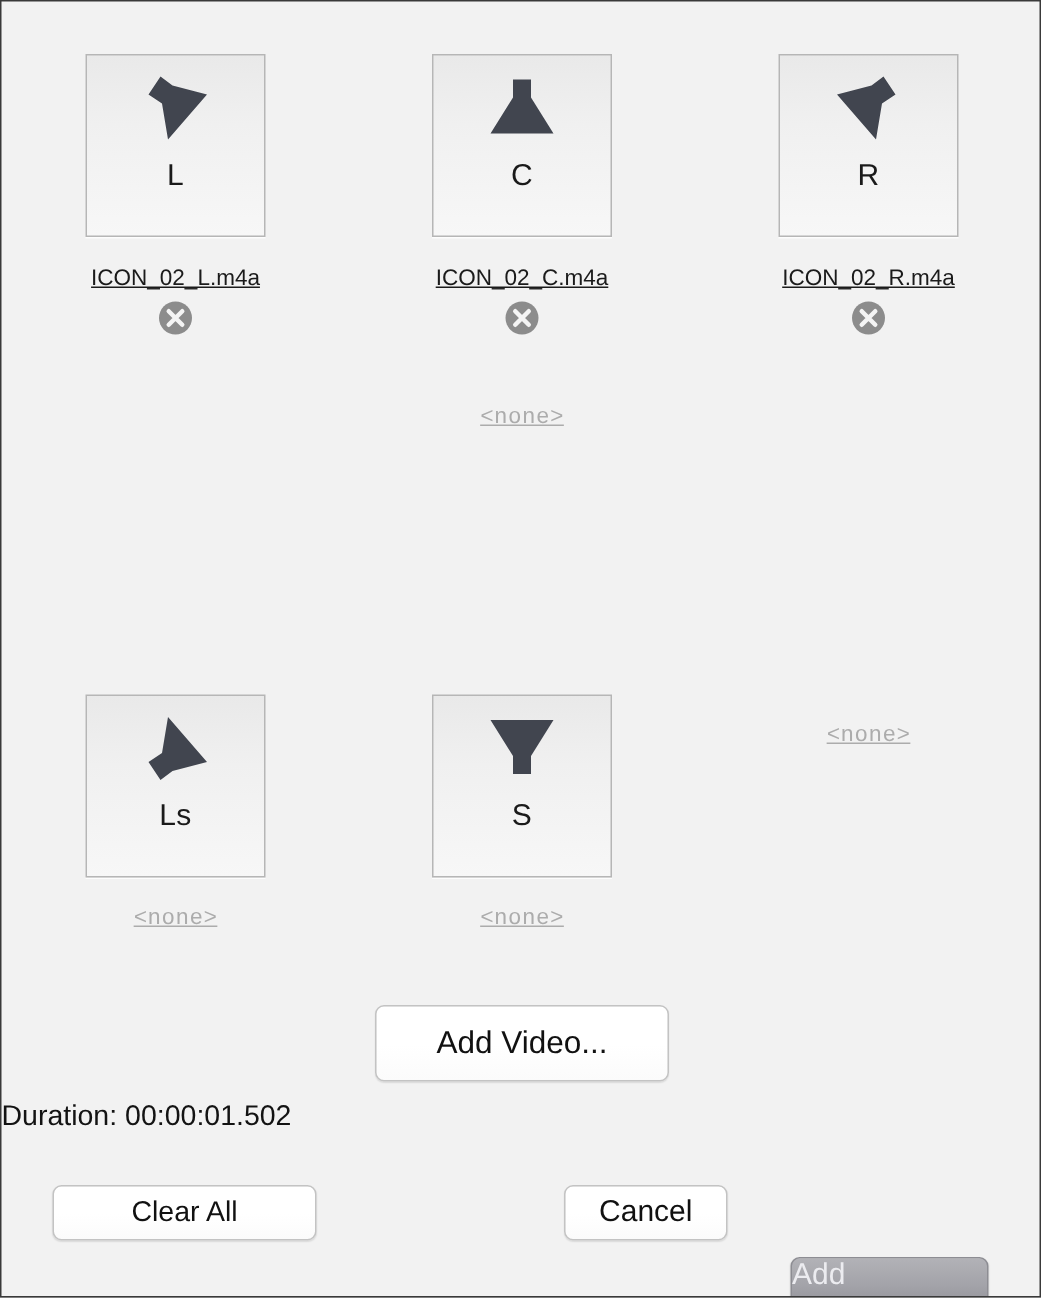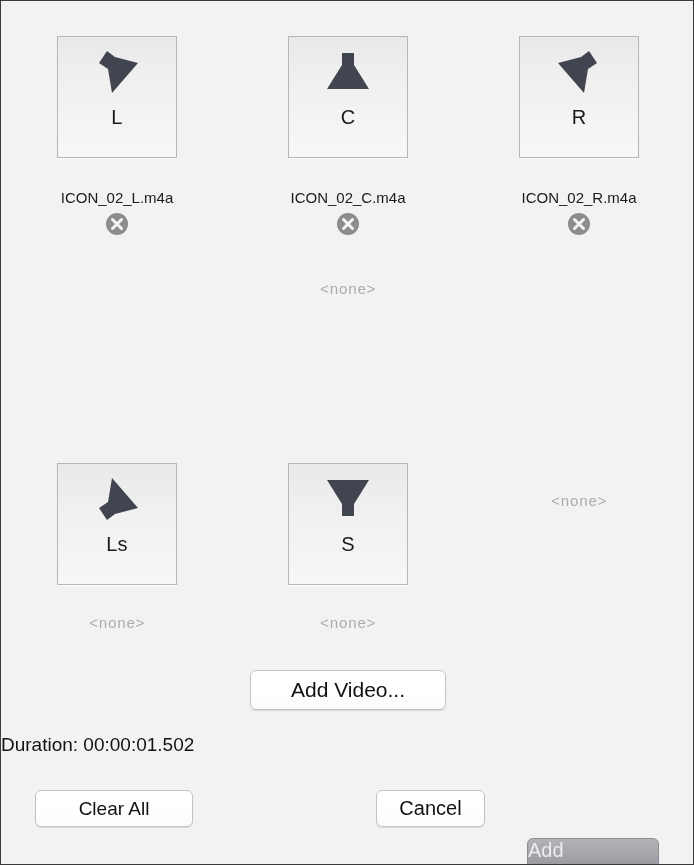"ICON_02_L.m4a" .filename { margin-top: 31px -> 19px; text-decoration: none -> underline }
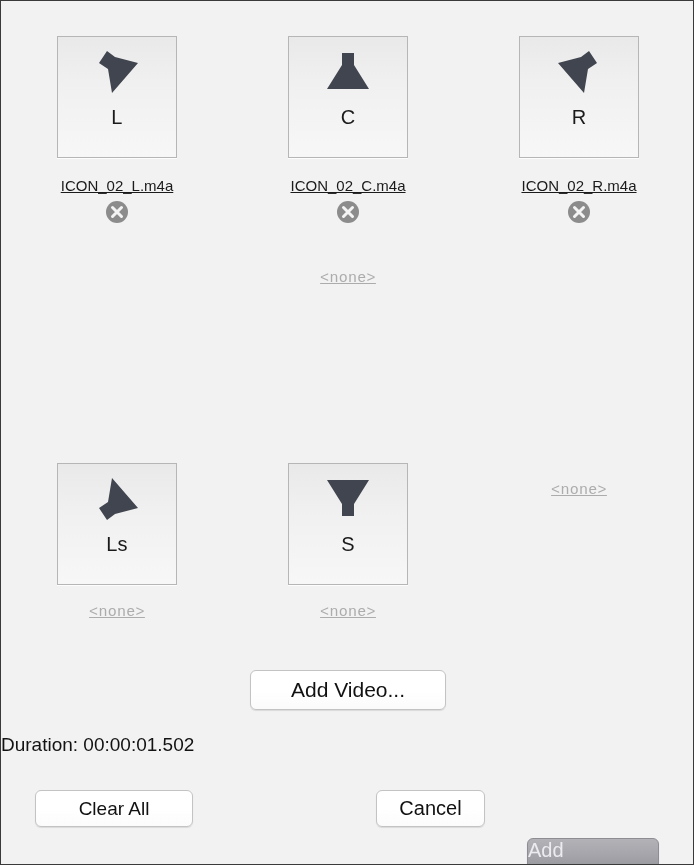"Add Video..." #add-video-button { height: 40px -> 51px }
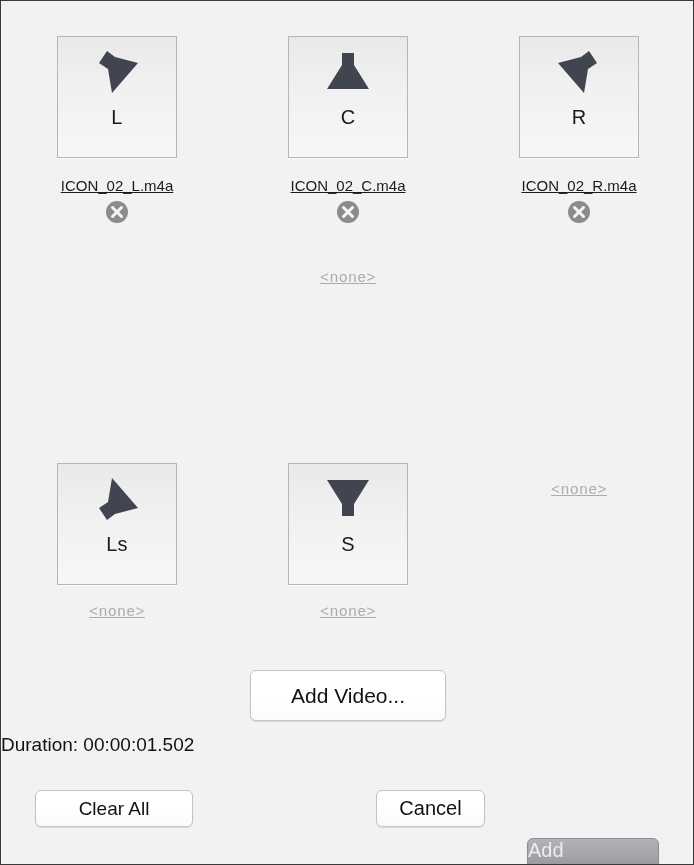"Clear All" #clear-all-button { width: 158px -> 176px }
